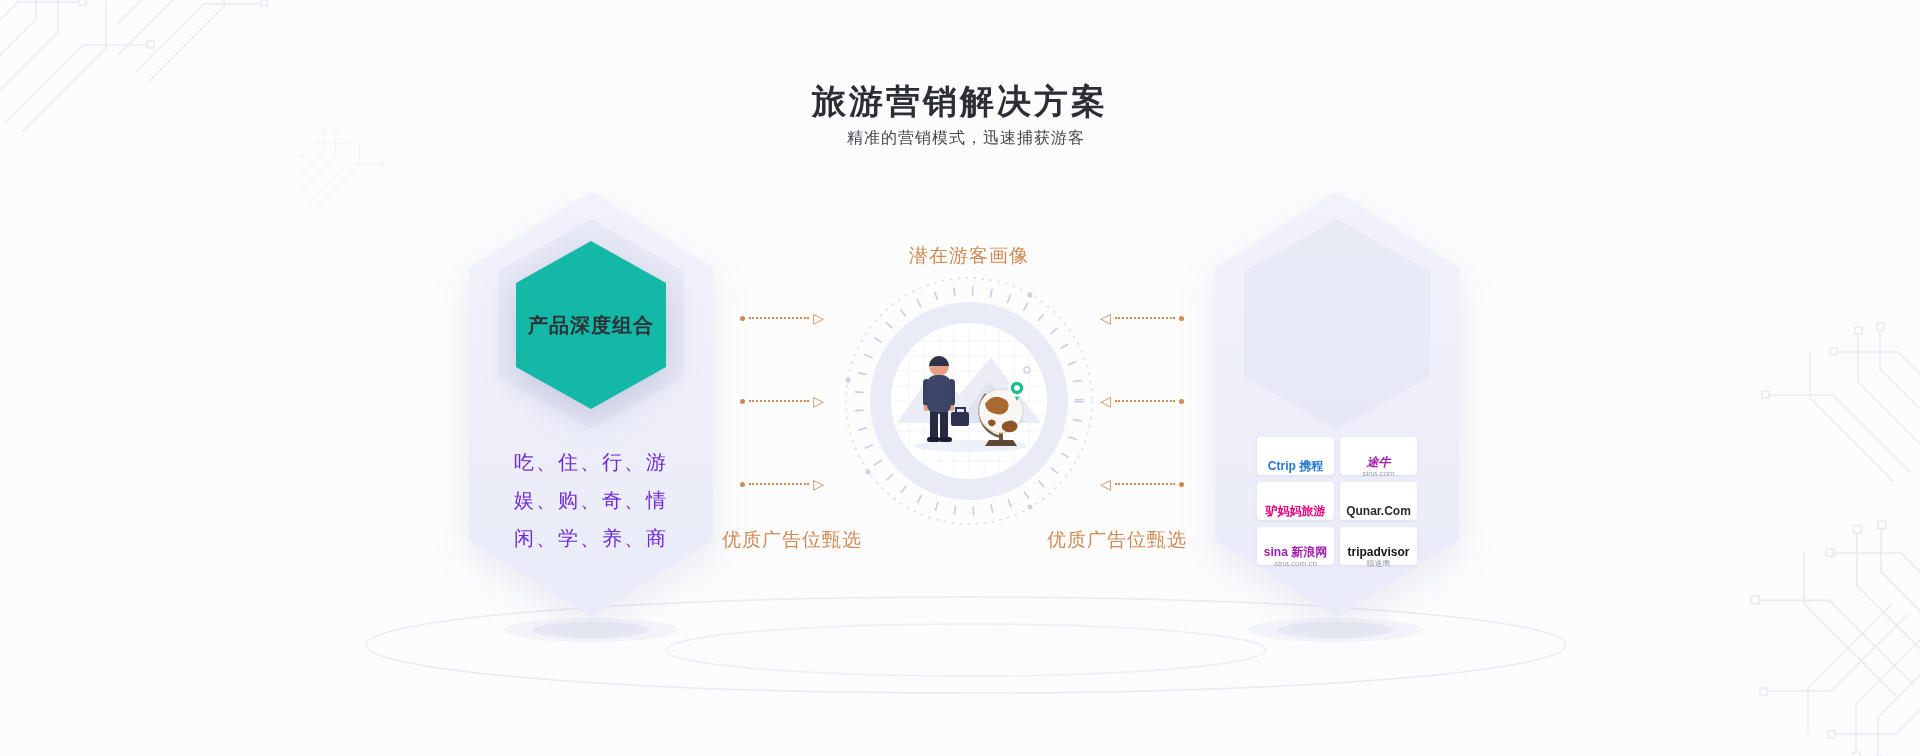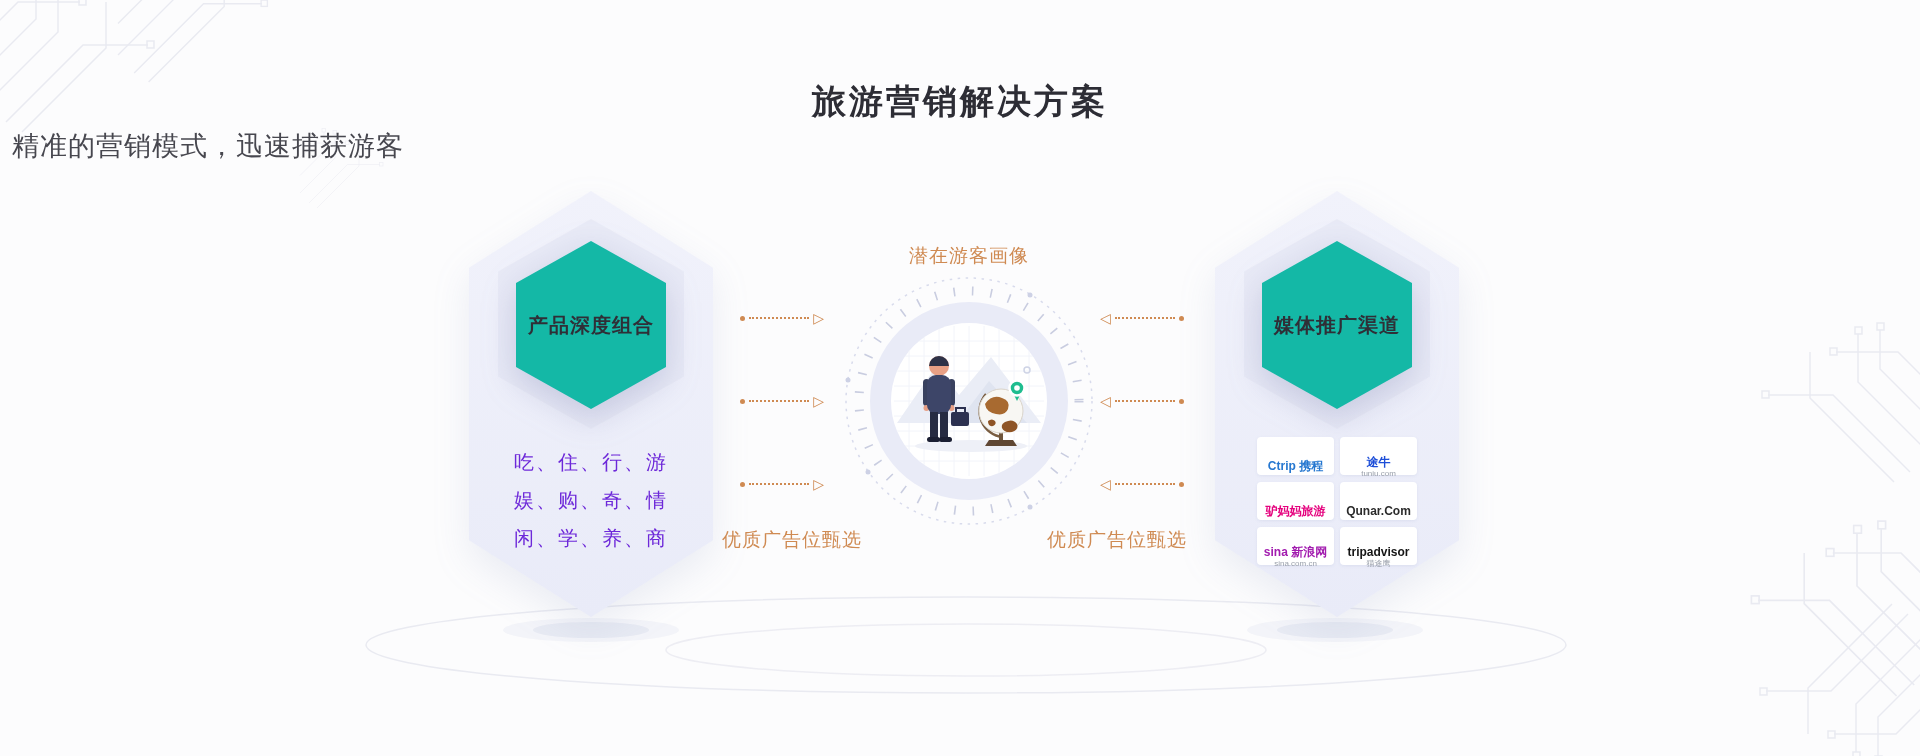"精准的营销模式，迅速捕获游客" .page-subtitle { font-size: 27px -> 16px; text-align: left -> center }
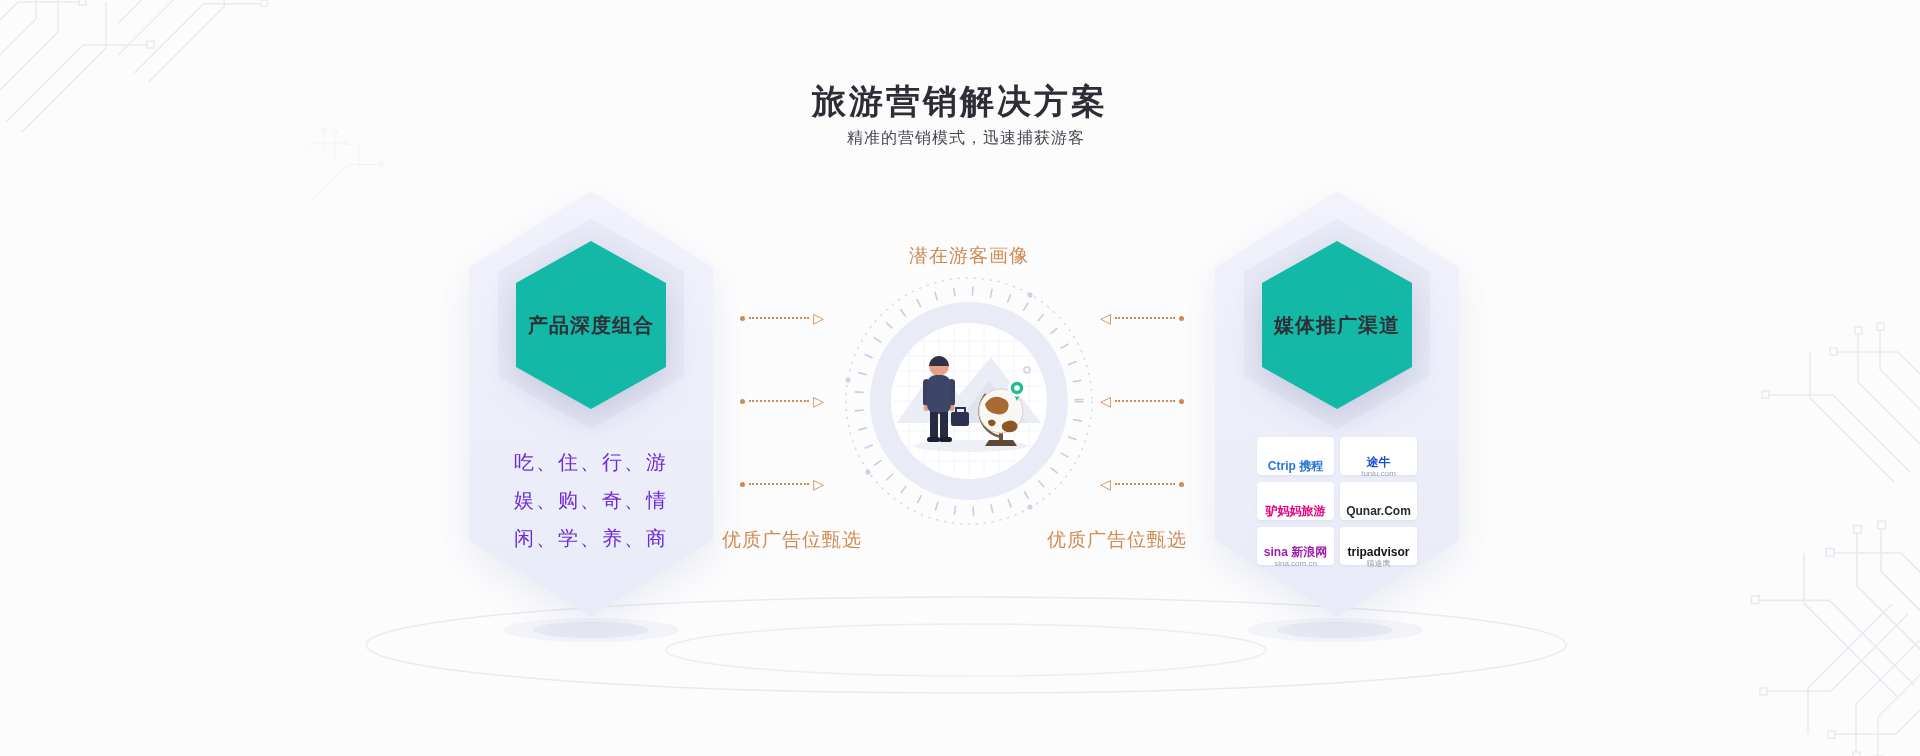"媒体推广渠道" div.hex-badge-wrap { html: <div> <div> <div>媒体推广渠道</div> </div> </div> -> none }
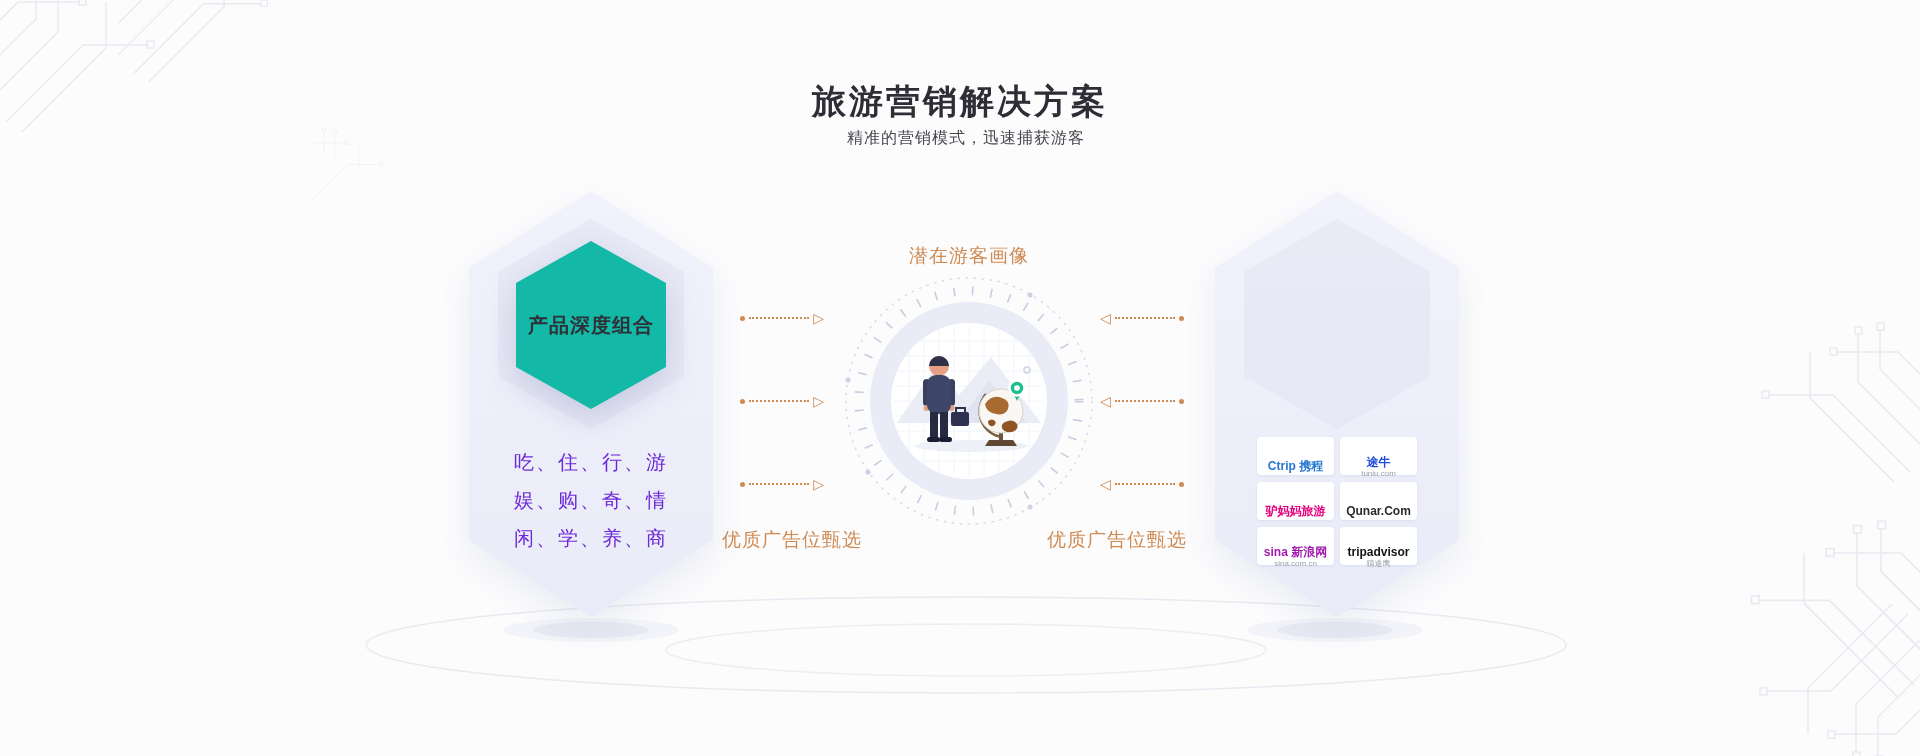"途牛" div.logo-main { color: #1d4ed8 -> #a21caf; font-style: none -> italic }
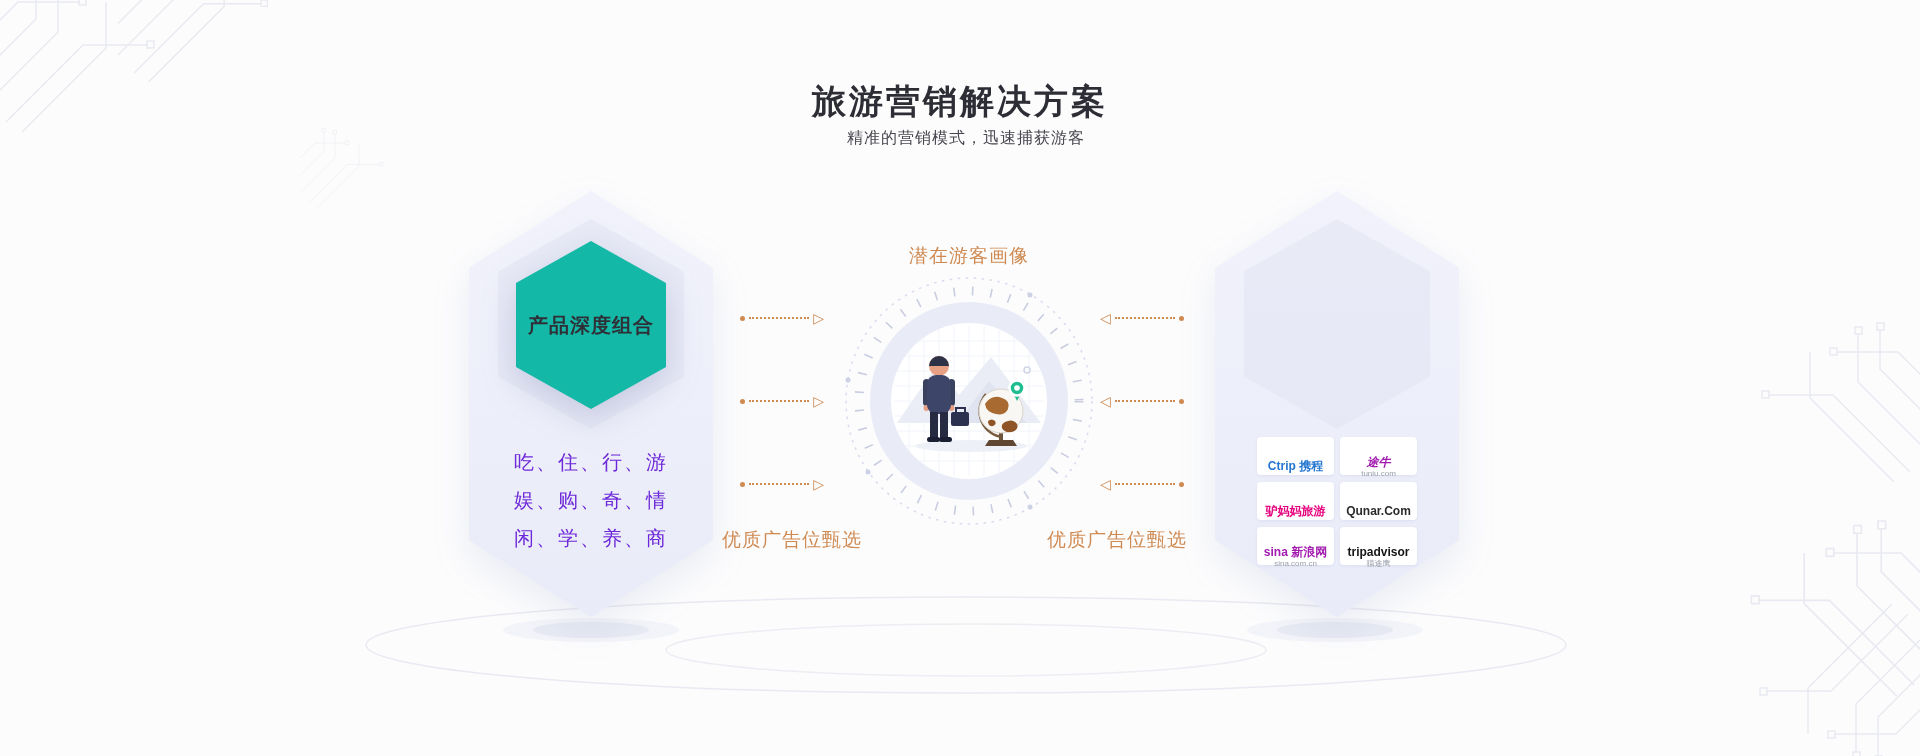"tuniu.com" div.logo-sub { text: tuniu.com -> sina.com }
